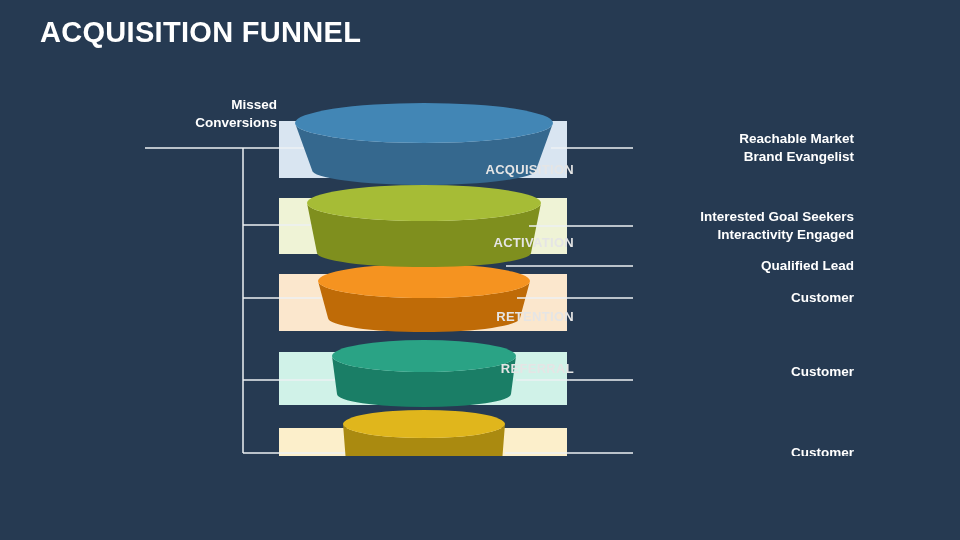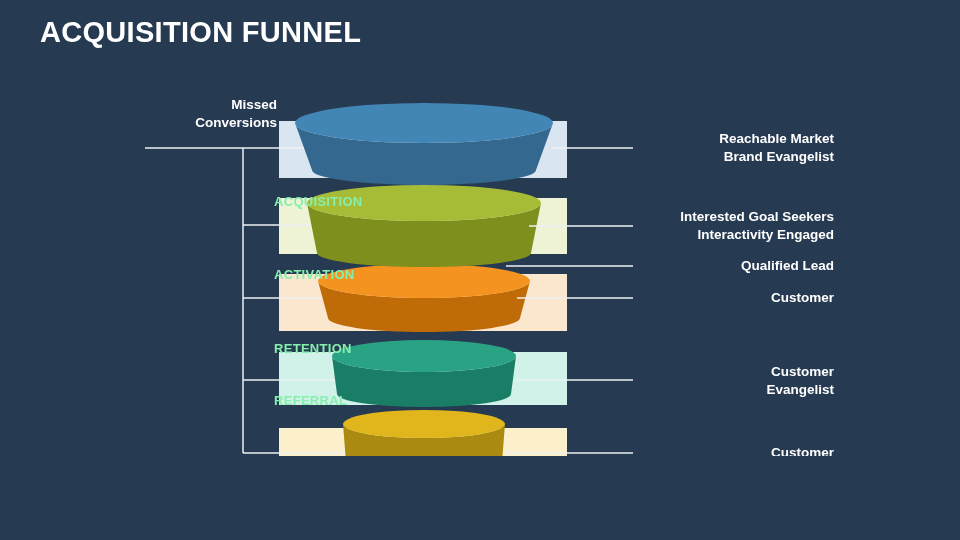"Reachable Market" .annotation-right { left: 604px -> 624px }
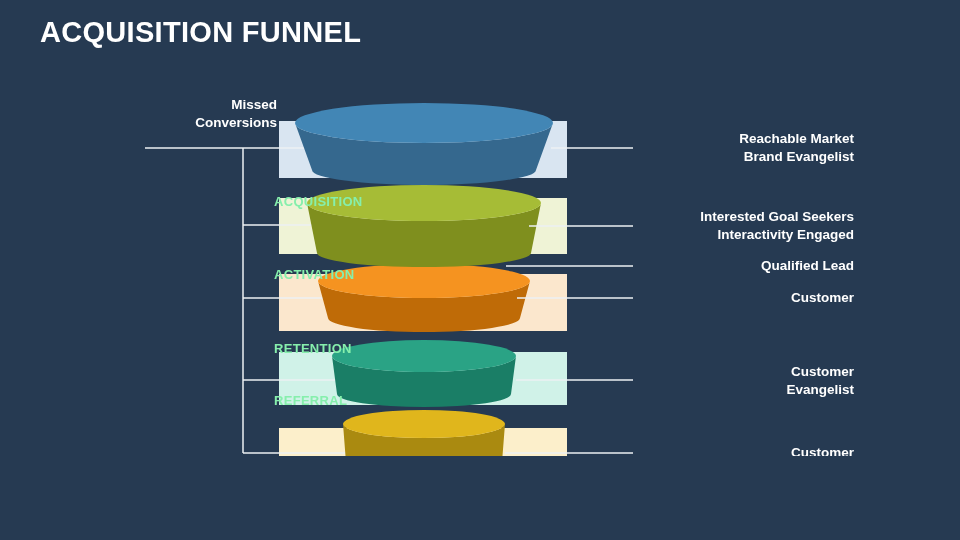"ACQUISITION" .stage-label { color: #86efac -> #e5e5e5; margin-top: 32px -> none; text-align: left -> right }
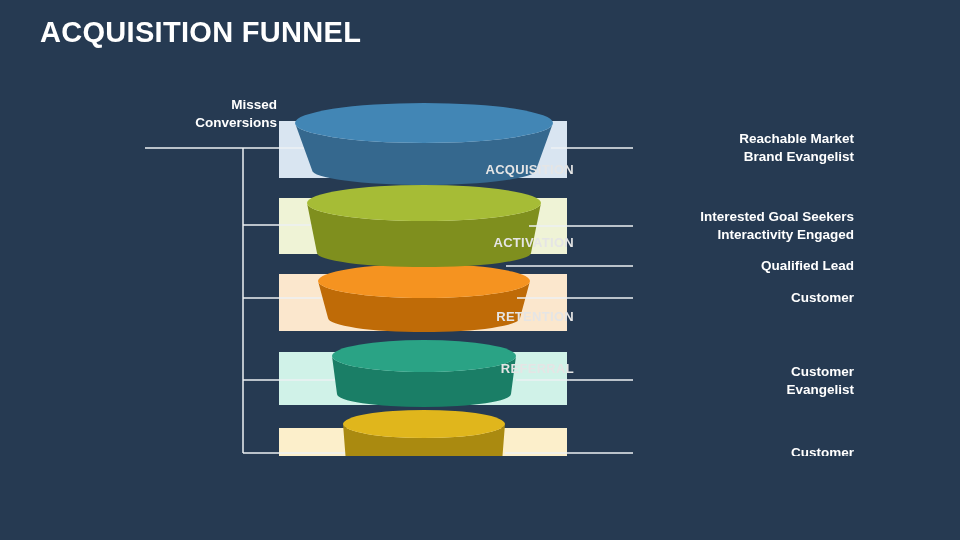"Evangelist" div { html: <div>Evangelist</div> -> none }
